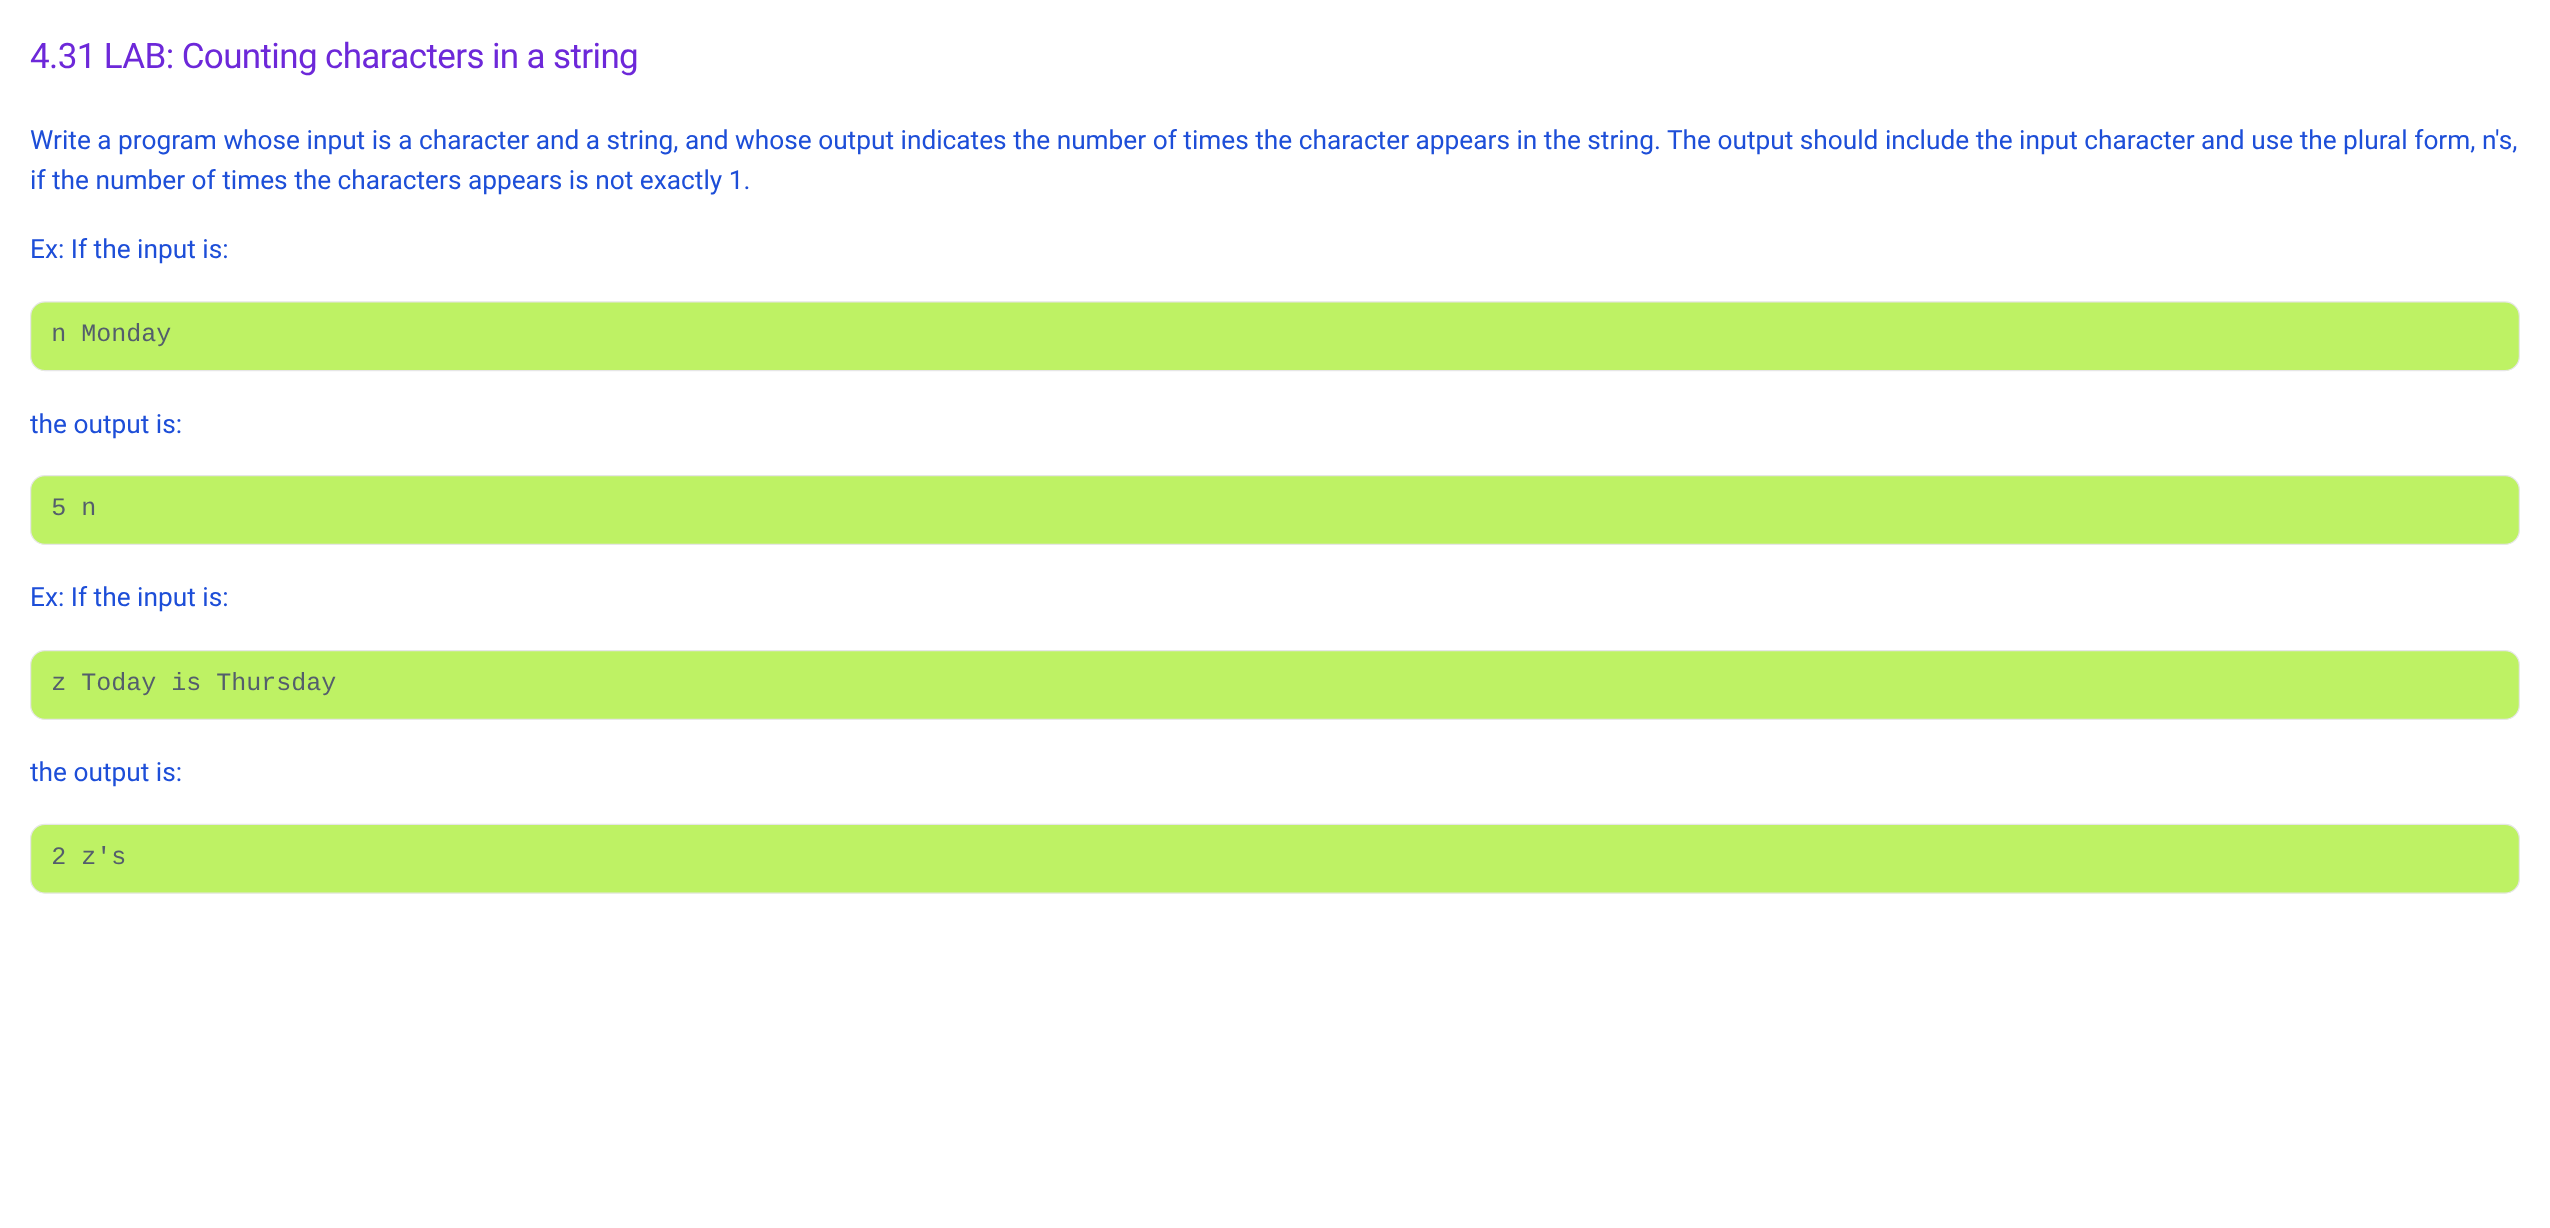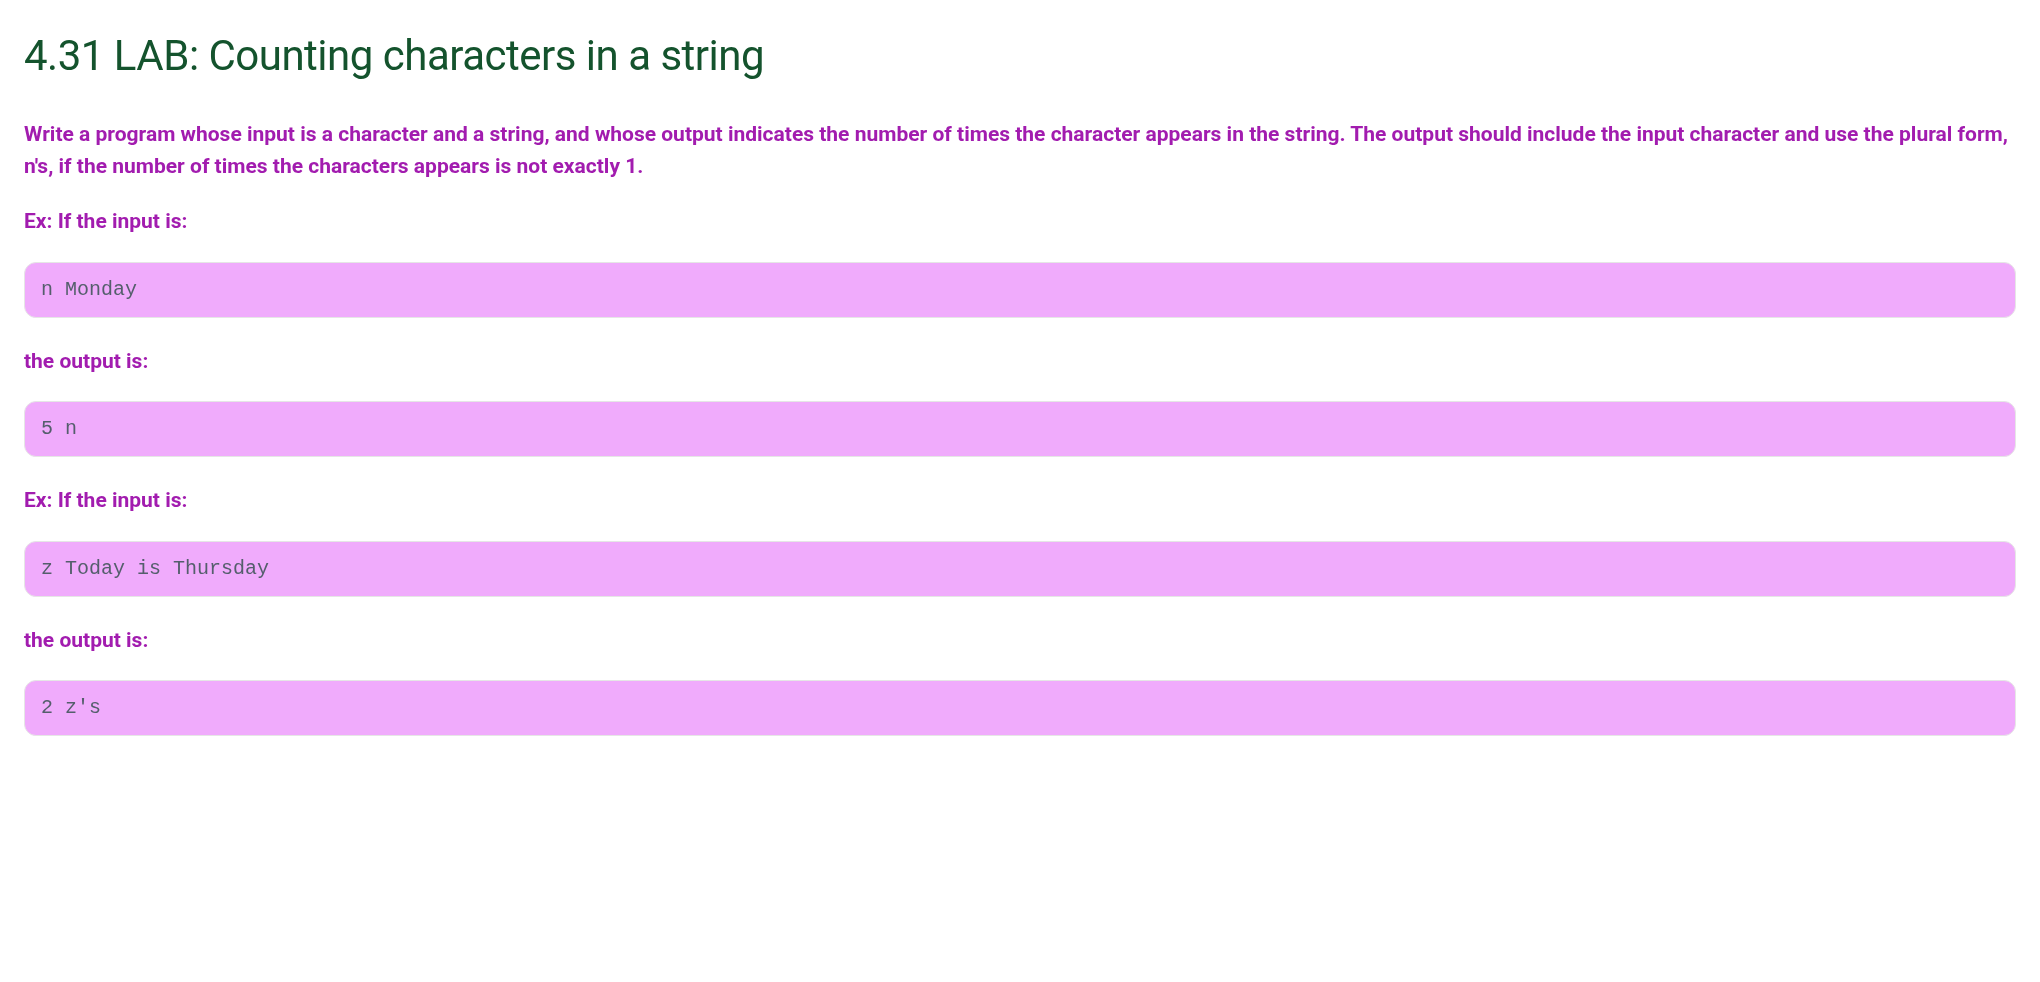"4.31 LAB: Counting characters in" h1 { color: #14532d -> #6d28d9; font-size: 42px -> 28px }
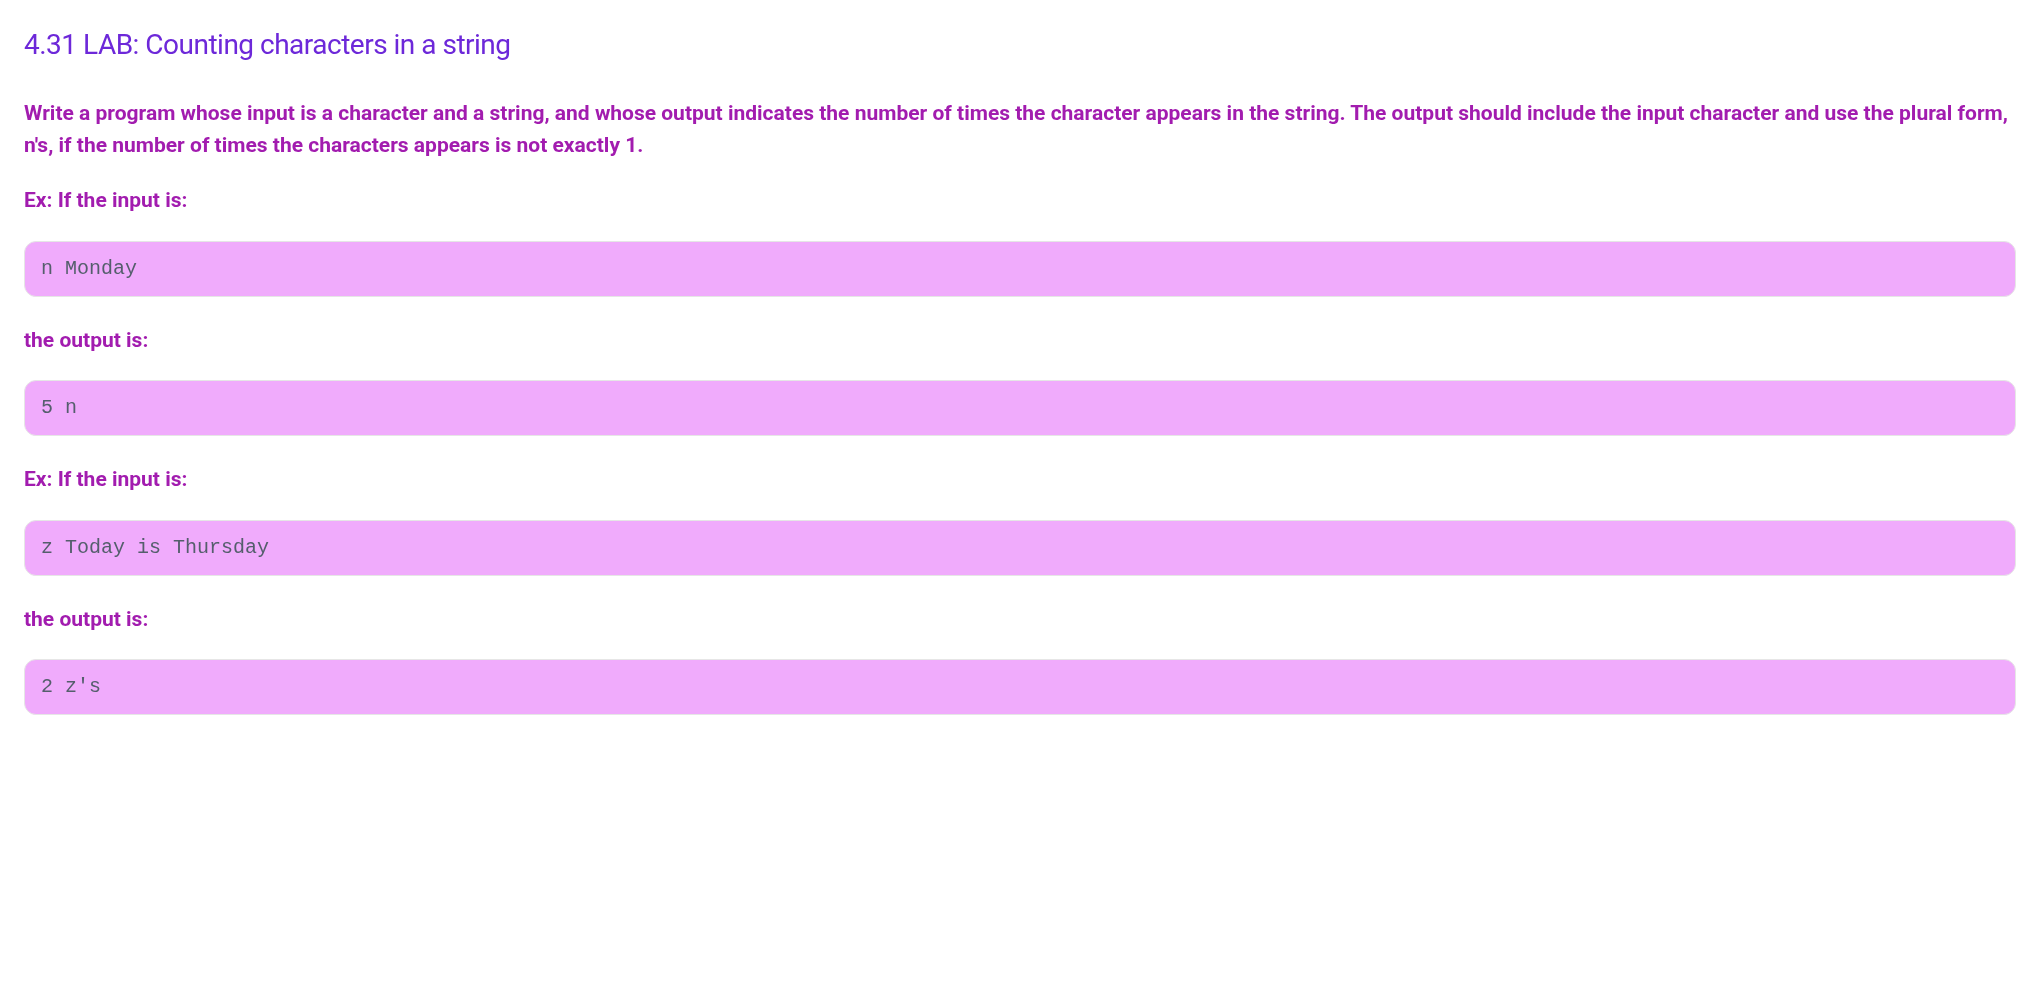"Write a program whose input" p { color: #a21caf -> #1d4ed8; font-weight: 700 -> 400 }
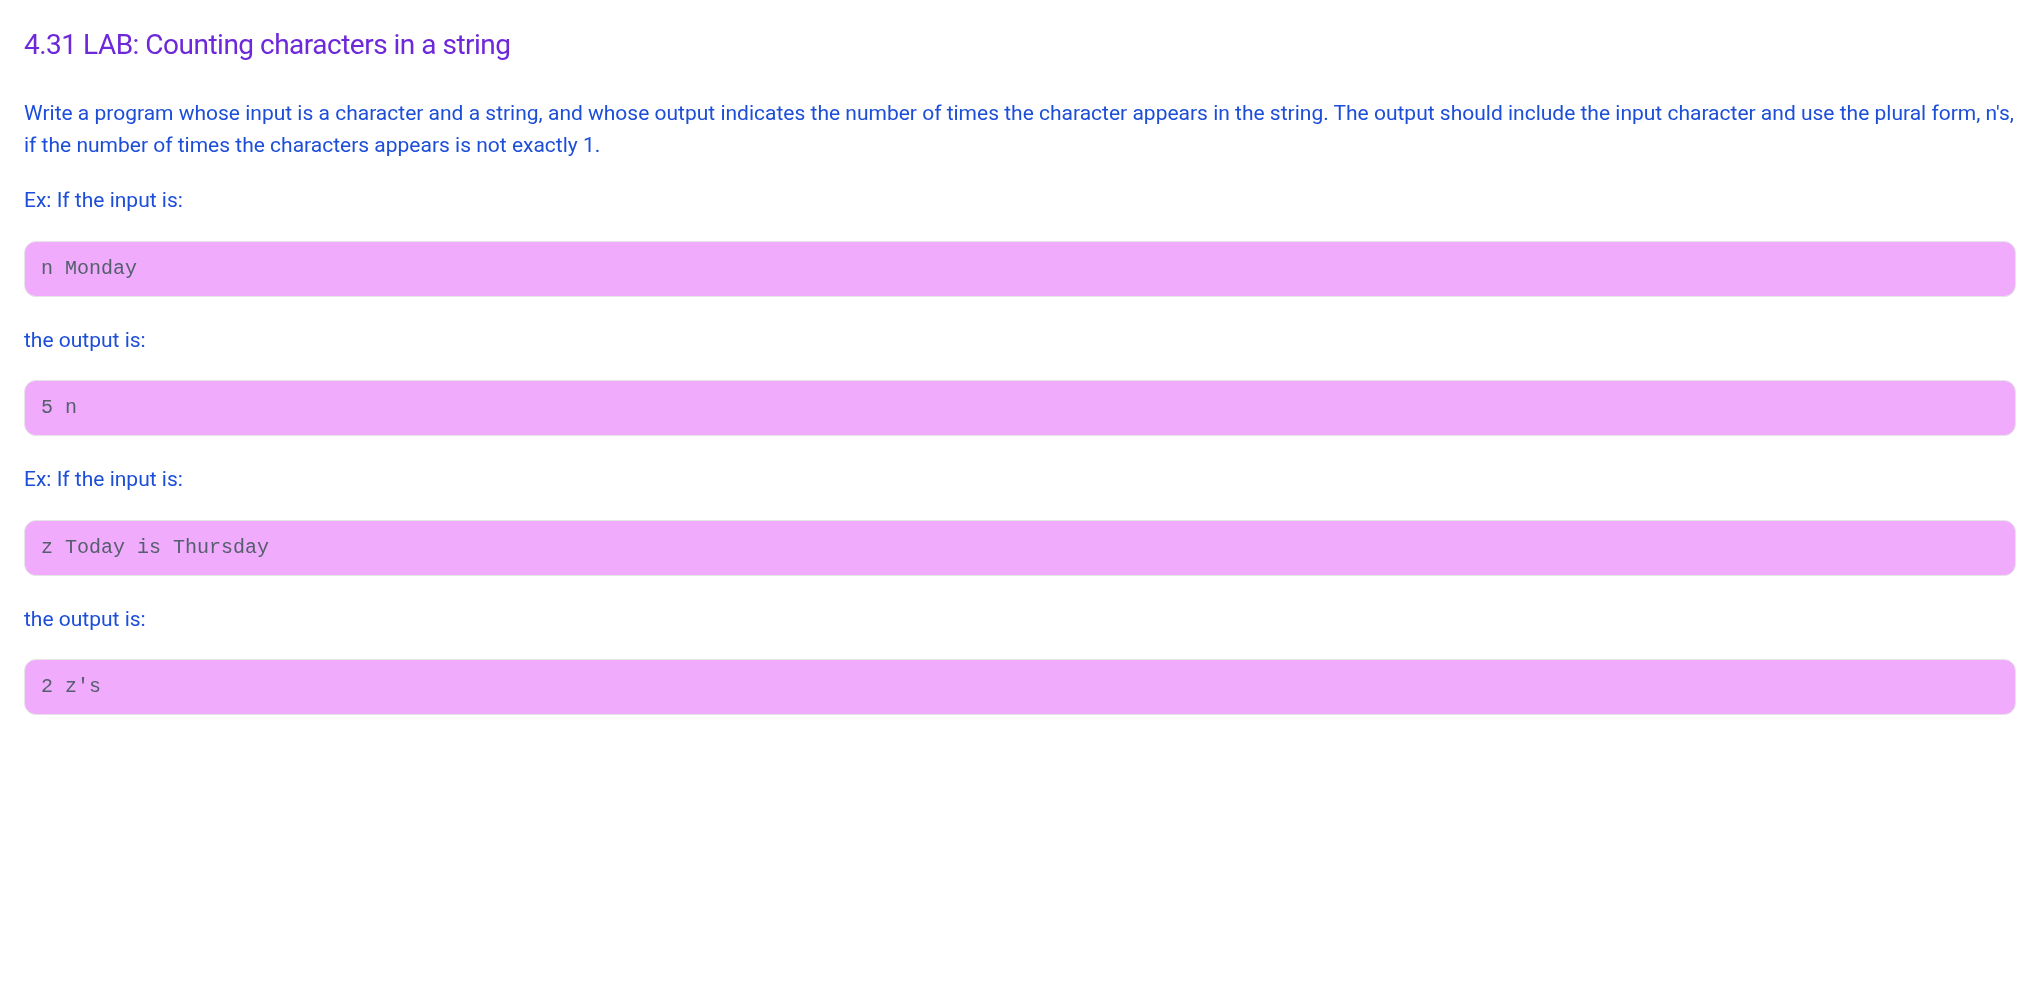"n Monday" pre { background: #f0abfc -> #bef264 }
